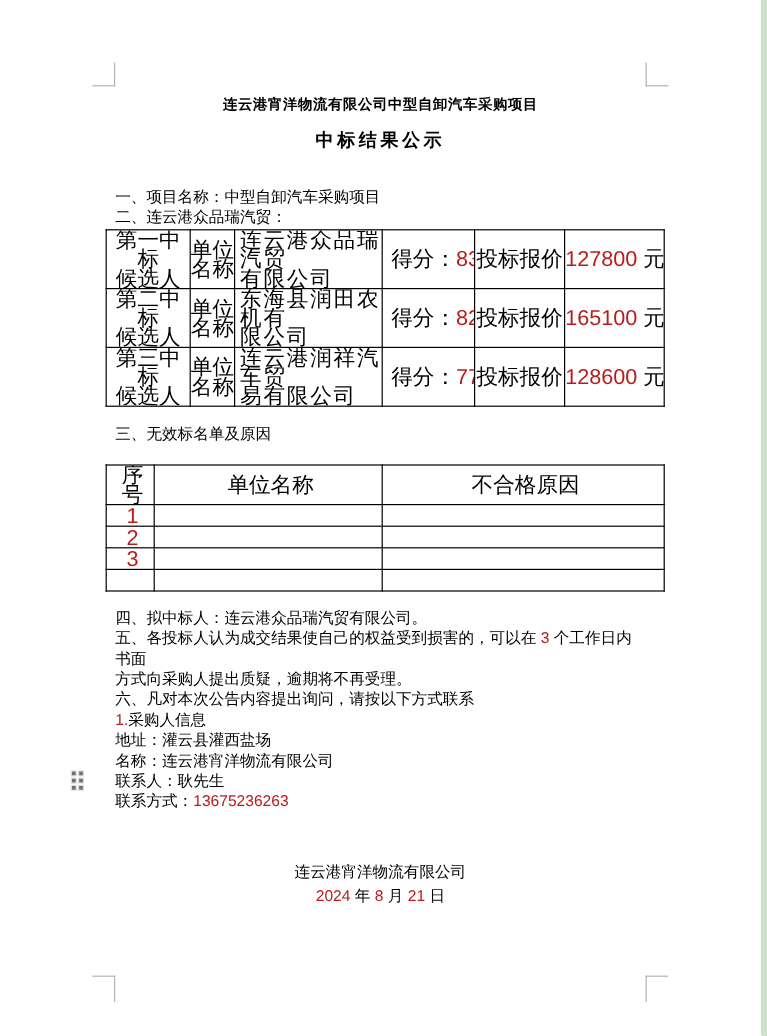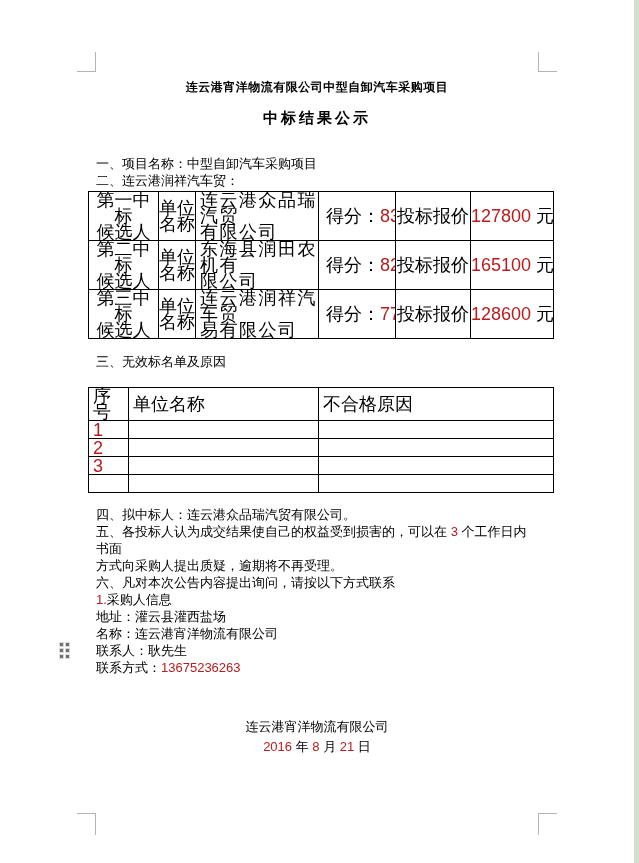"二、连云港润祥汽车贸：" div.line { text: 润祥汽车 -> 众品瑞汽 }
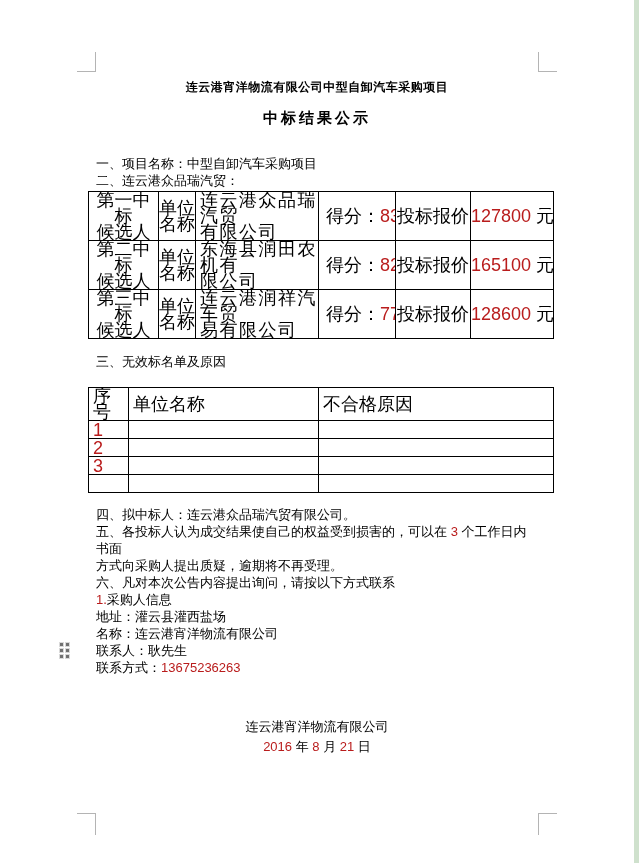"序号" .t2 td { text-align: none -> center }
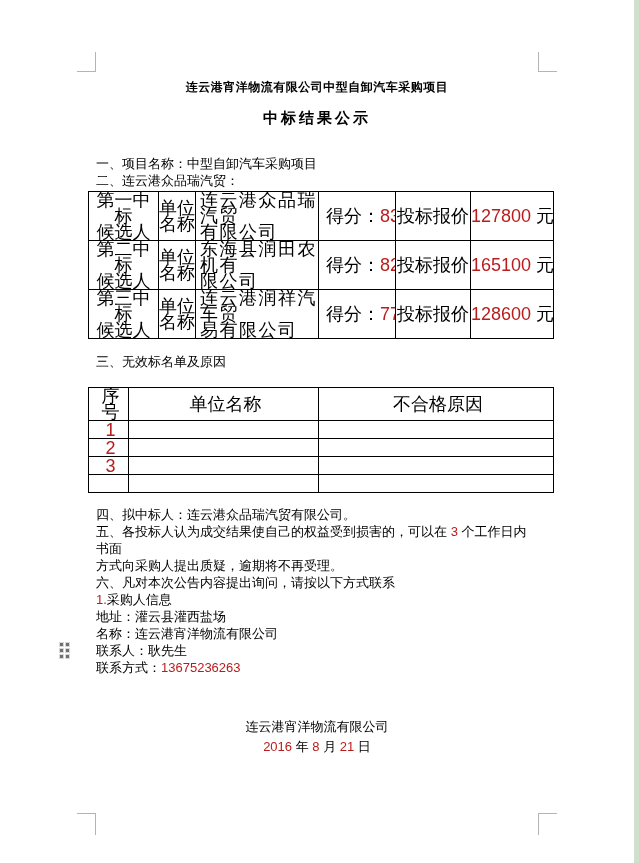"2016" span.num { text: 2016 -> 2024 }
